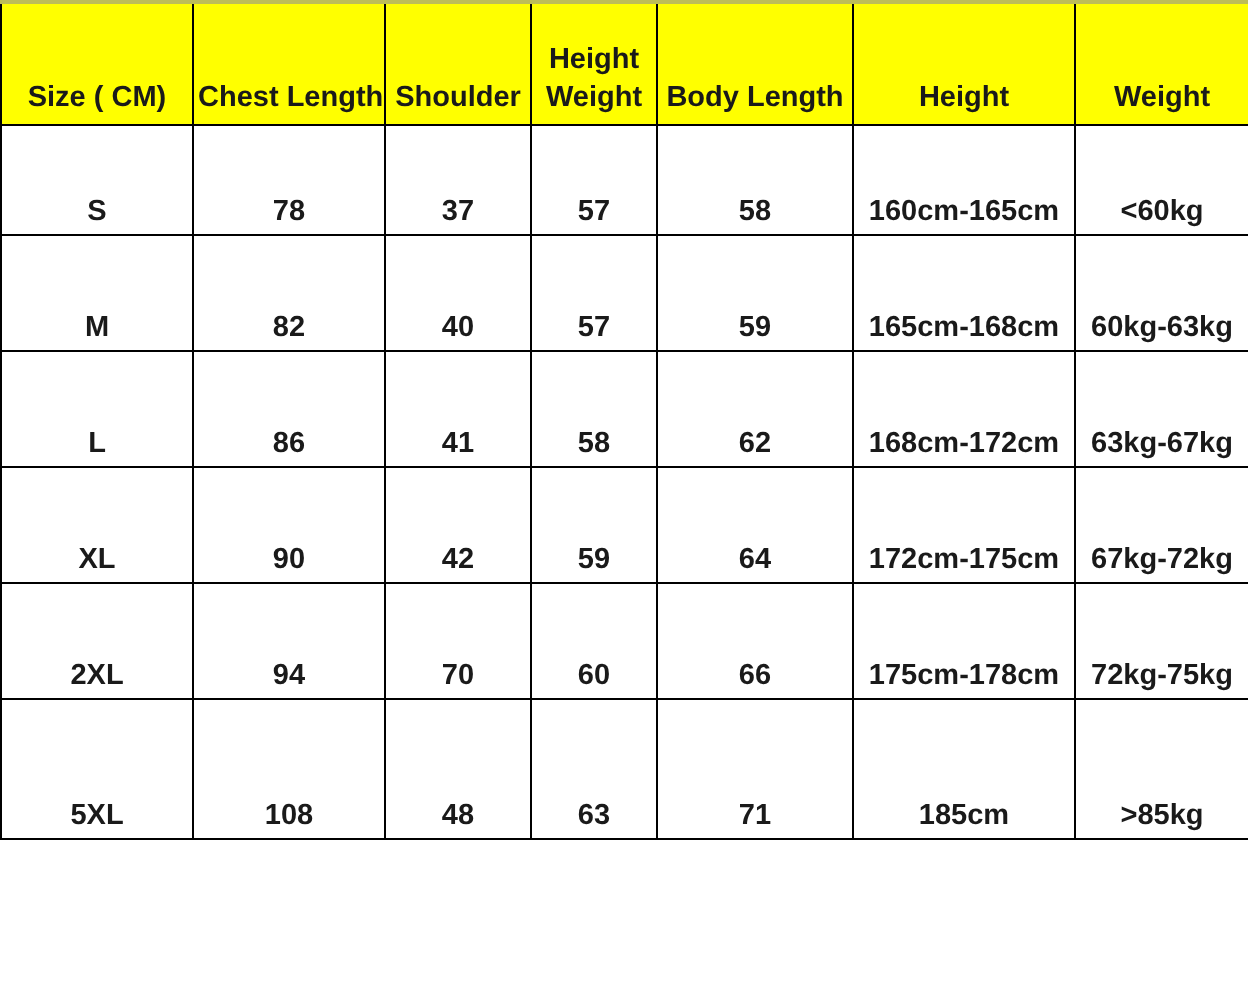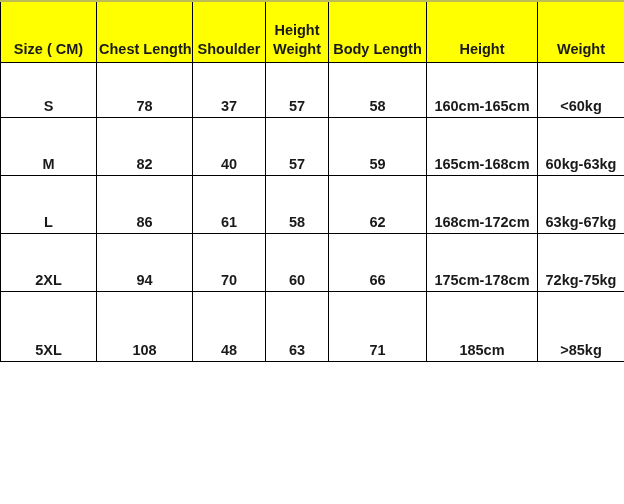"61" td { text: 61 -> 41 }
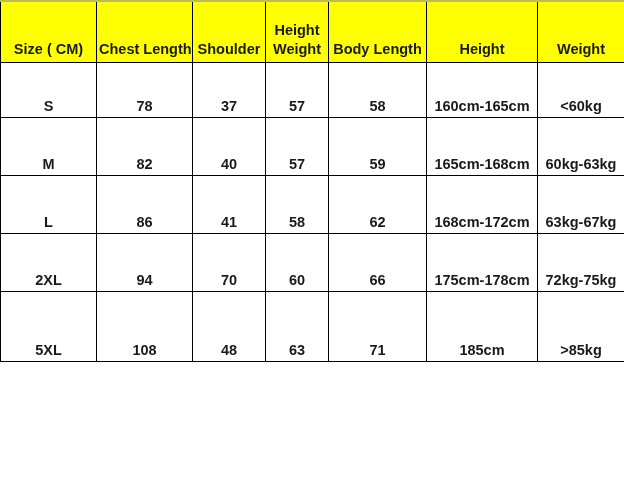"XL" tr { html: none -> <tr> <td>XL</td> <td>90</td> <td>42</td> <td>59</td> <td>64</td> <td>172cm-175cm</td> <td>67kg-72kg</td> </tr> }
